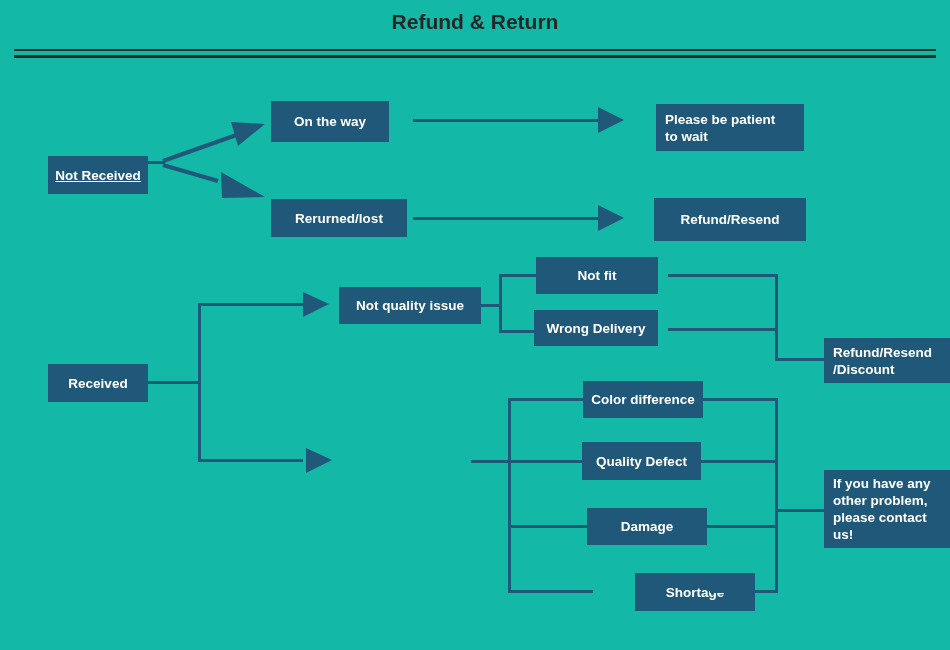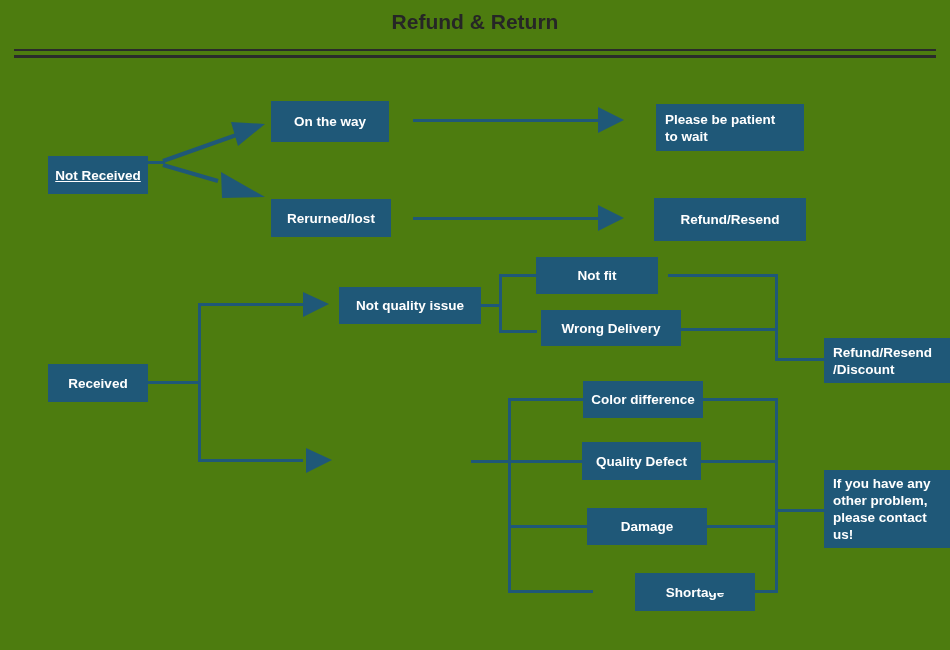"Refund & Return" #canvas { background: #4d7c0f -> #14b8a6 }
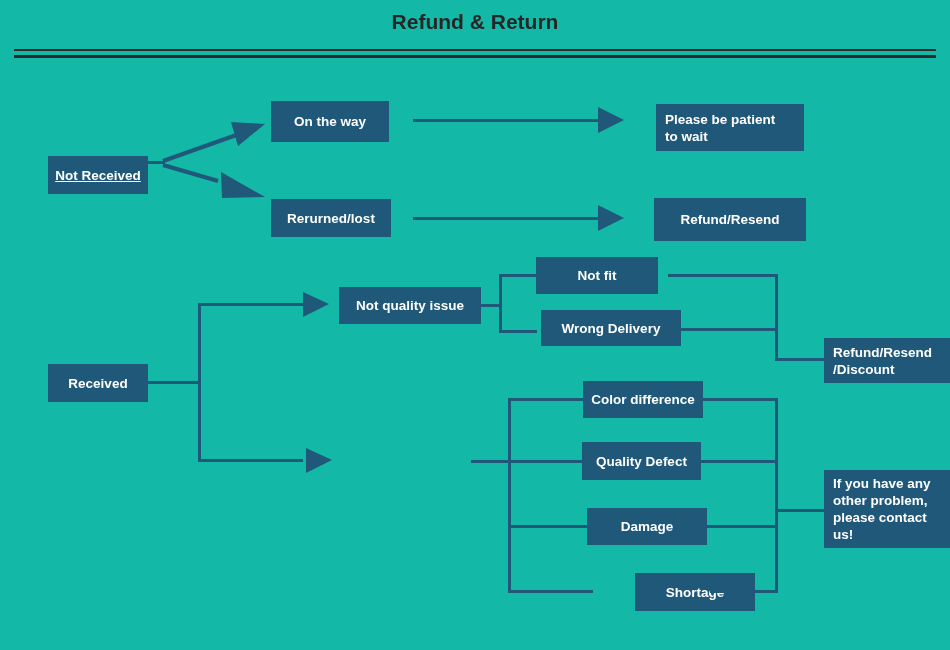"Rerurned/lost" div.node { width: 120px -> 136px }
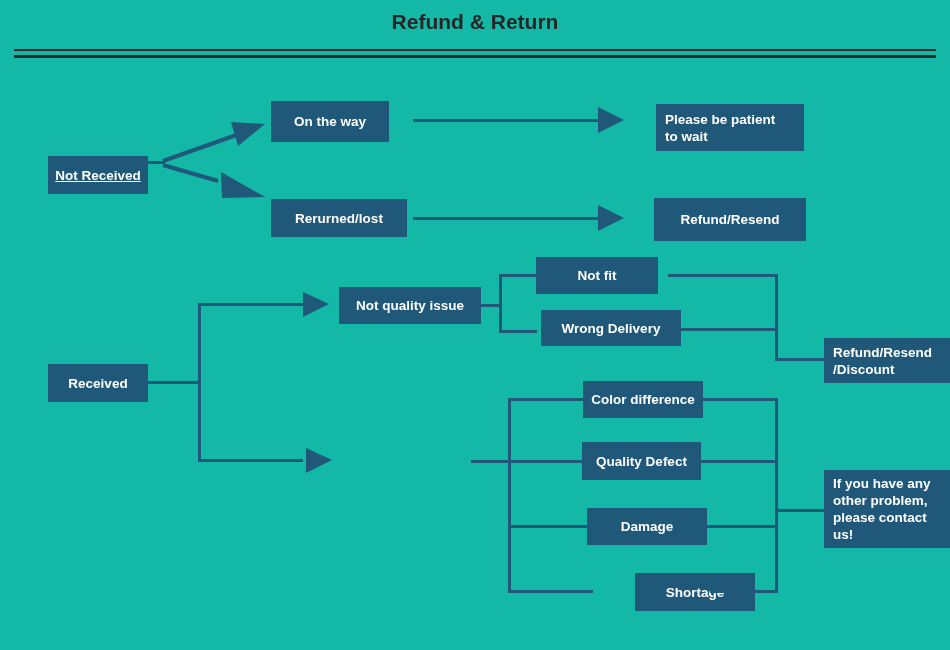"Wrong Delivery" div.node { margin-left: 7px -> none; width: 140px -> 124px }
